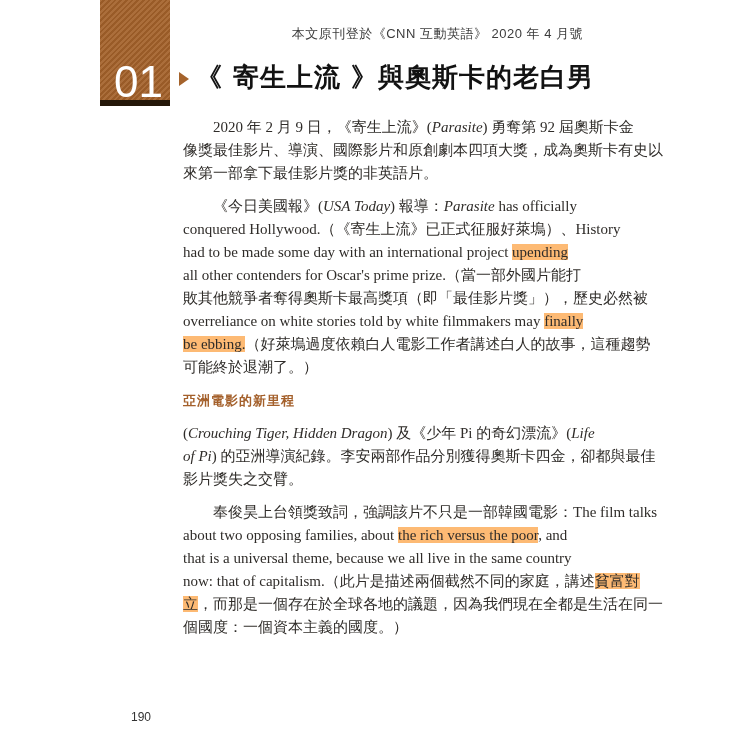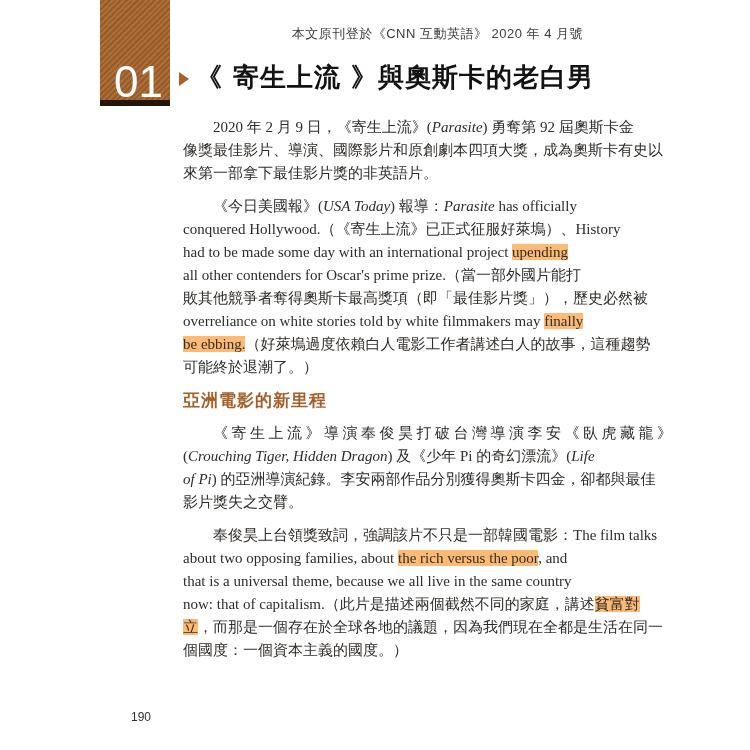"亞洲電影的新里程" .section-heading { font-size: 17px -> 13px }
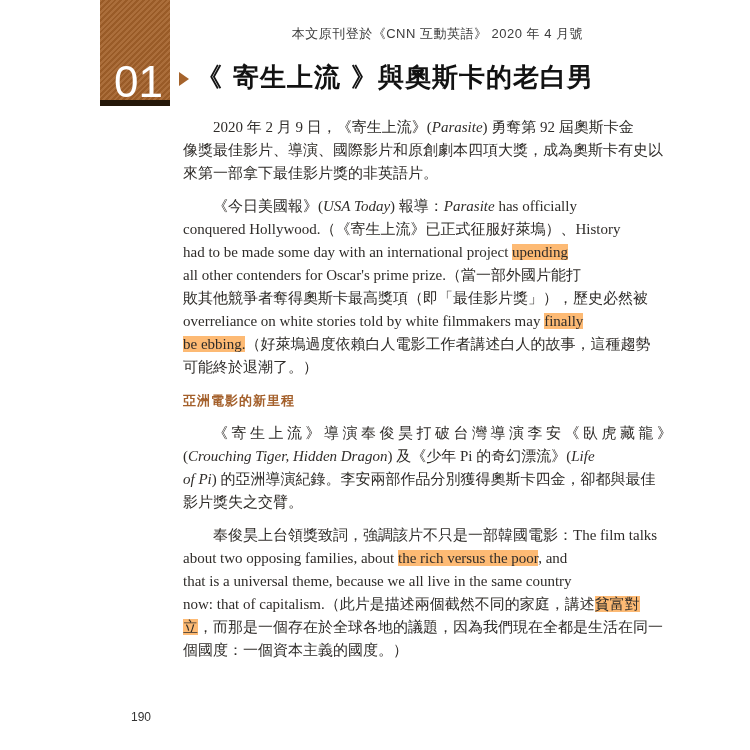"《寄生上流》導演奉俊昊打破台灣導演李安《臥虎藏龍》" div.line { html: <div><span>《寄生上流》導演奉俊昊打破台灣導演李安《臥虎藏龍》</span></div> -> none }
